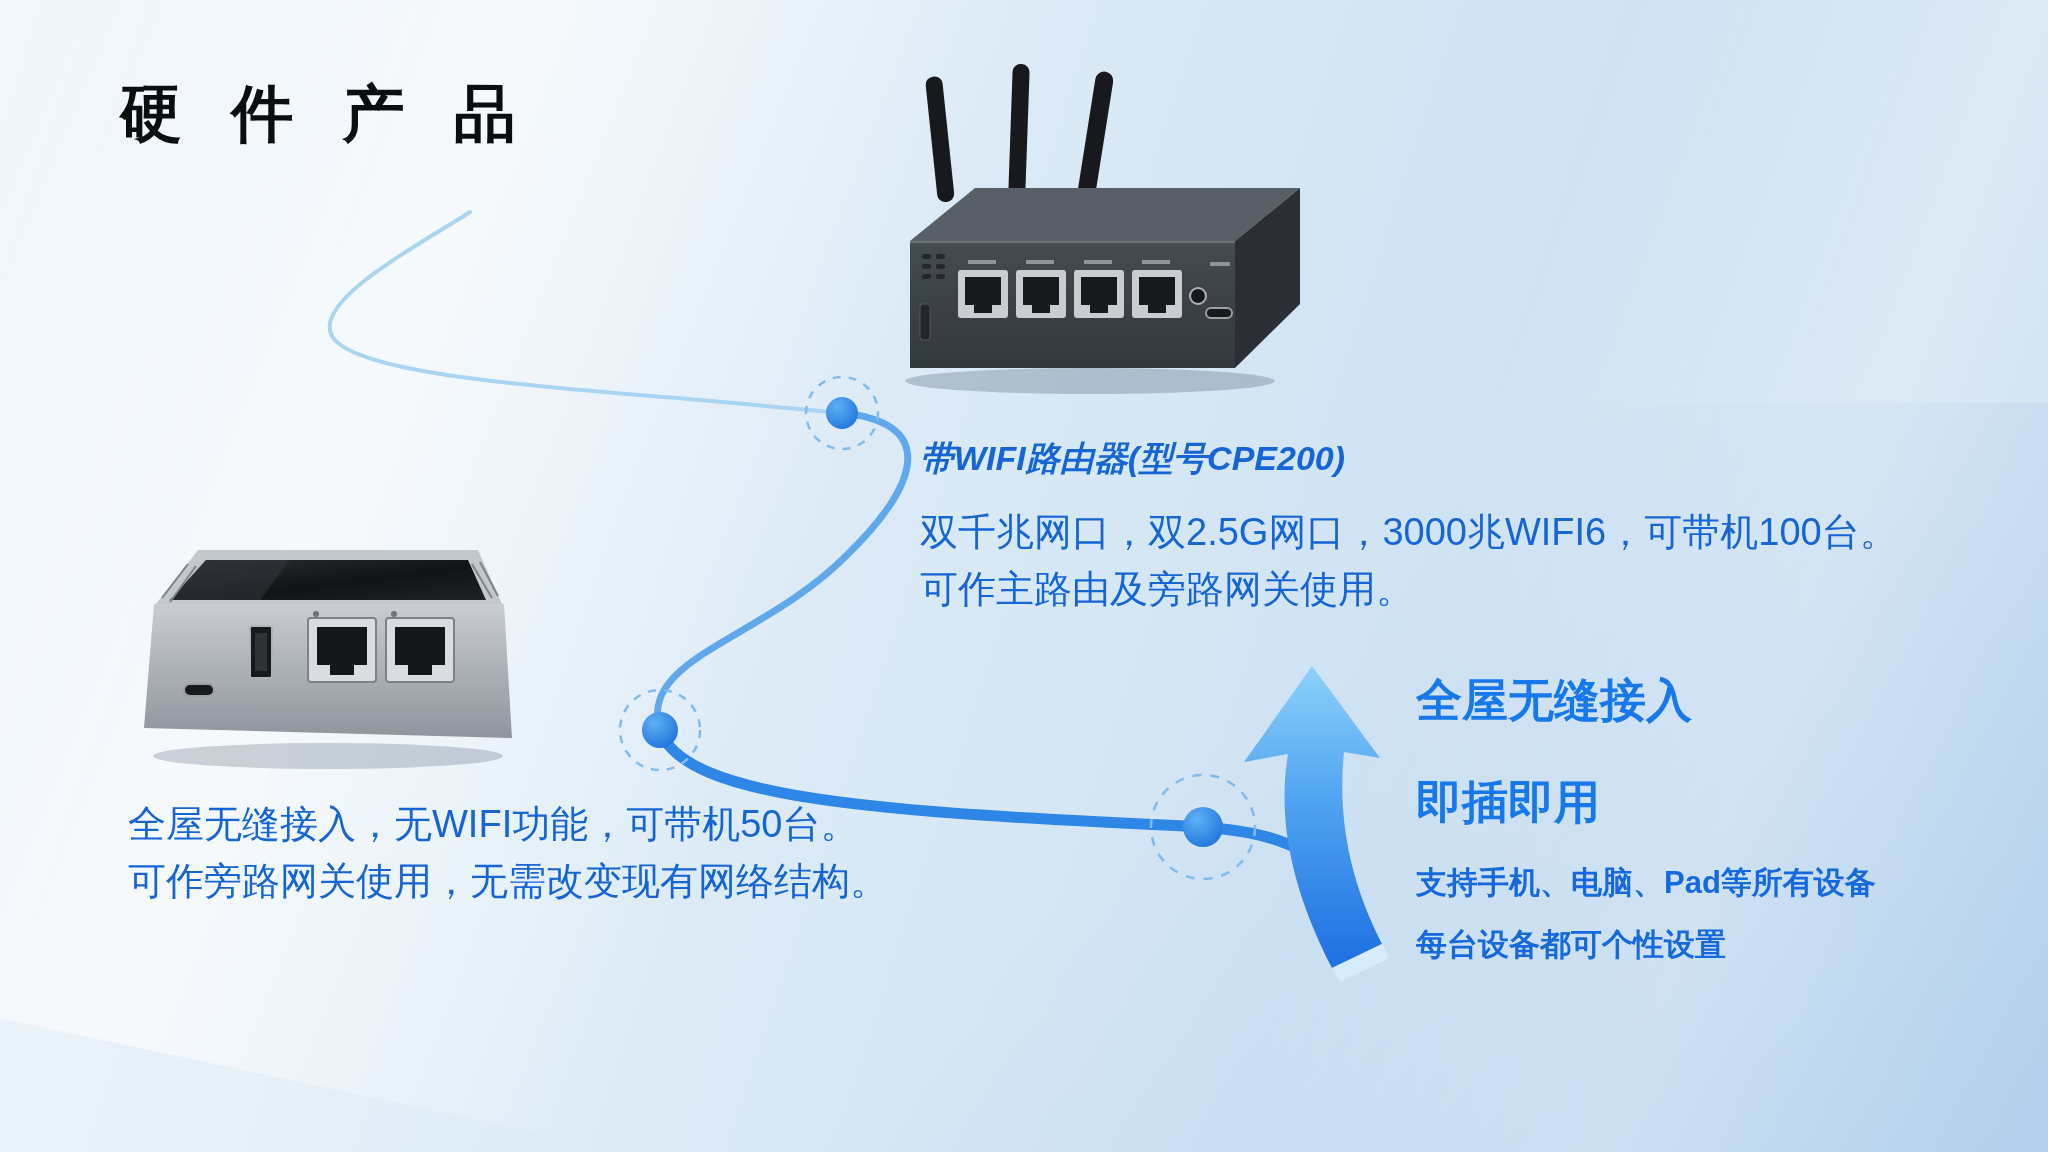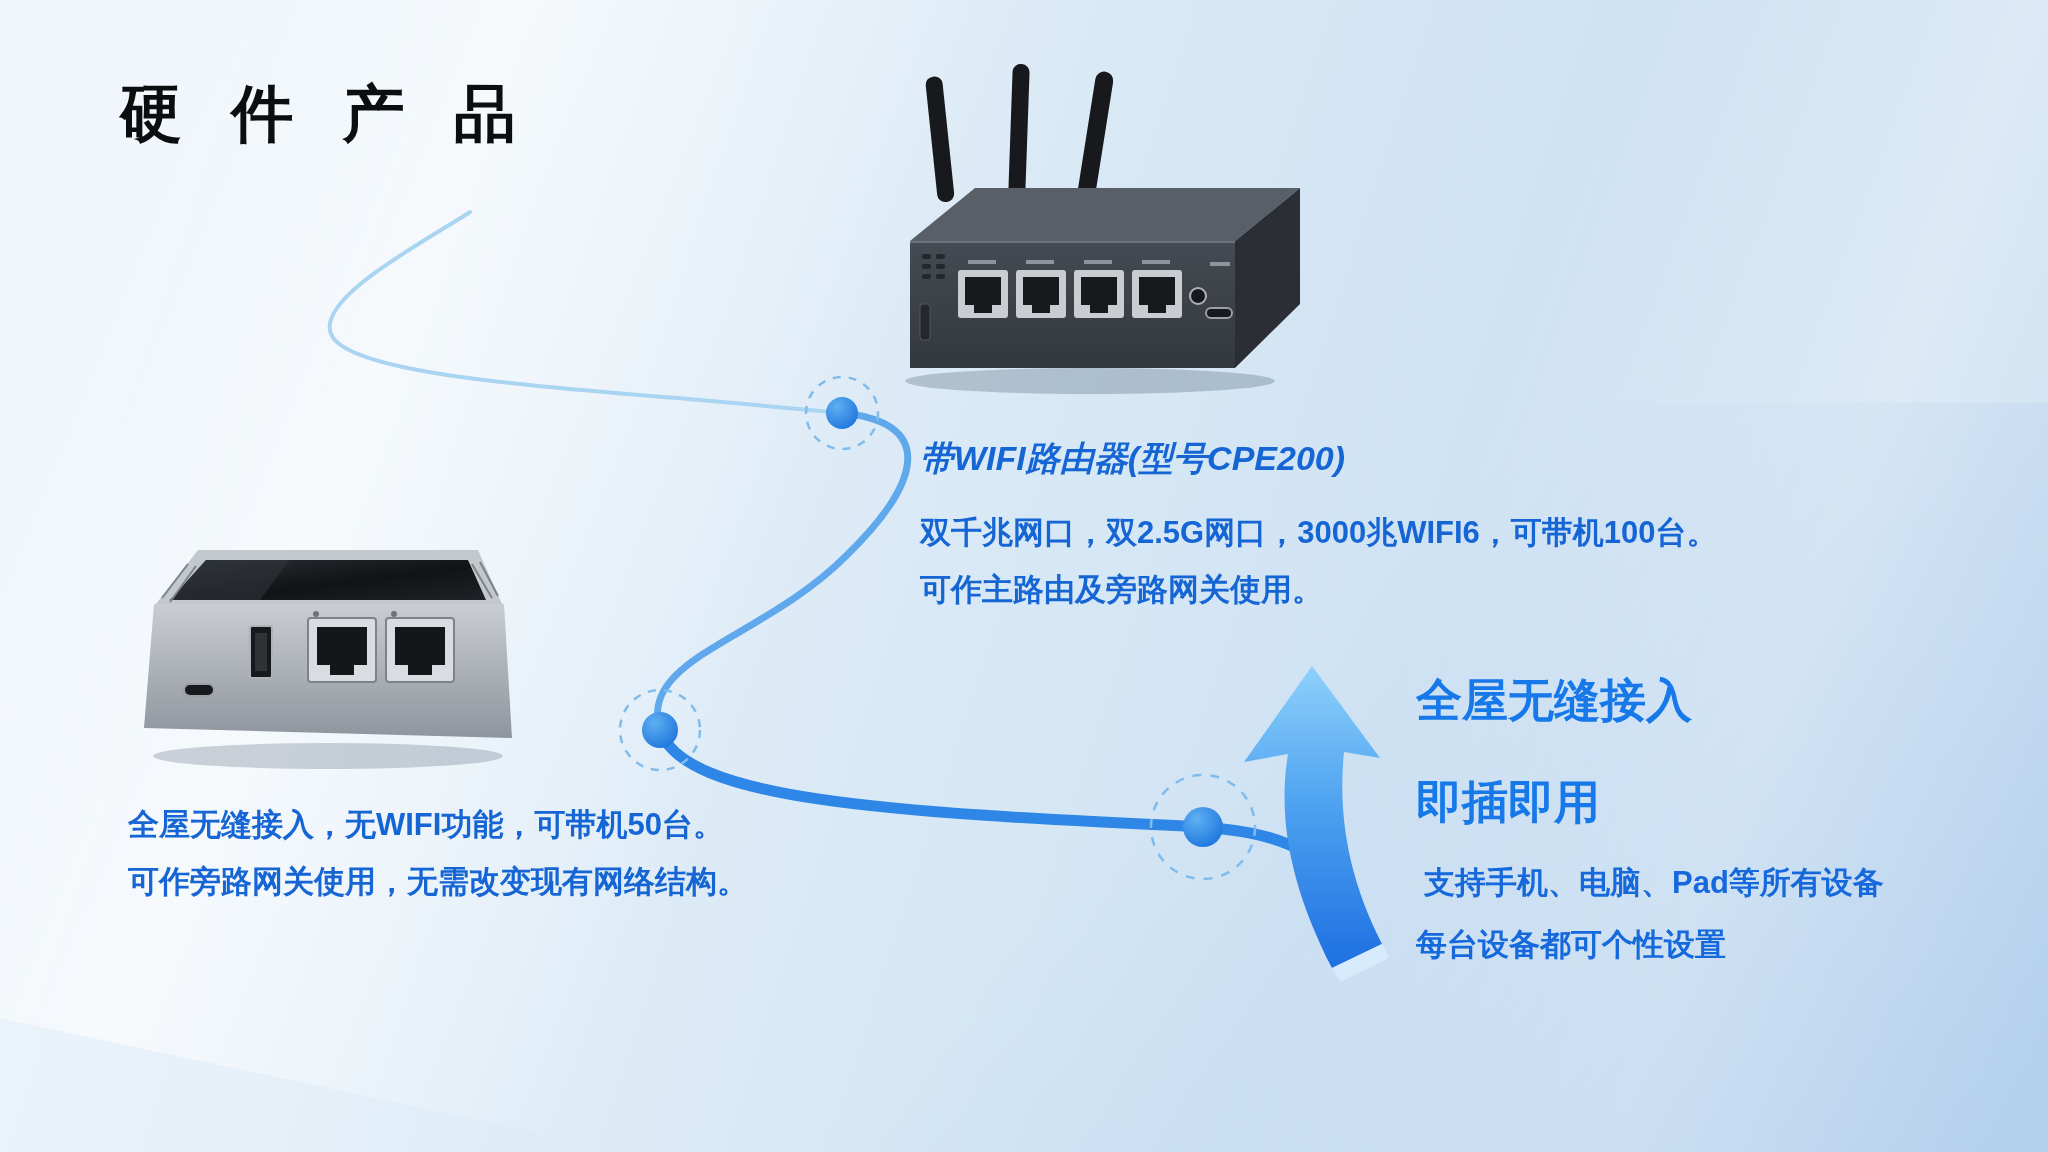"双千兆网口，双2.5G网口，3000兆WIFI6，可带机100台。" .product-line { font-size: 31px -> 38px; font-weight: 700 -> 400 }
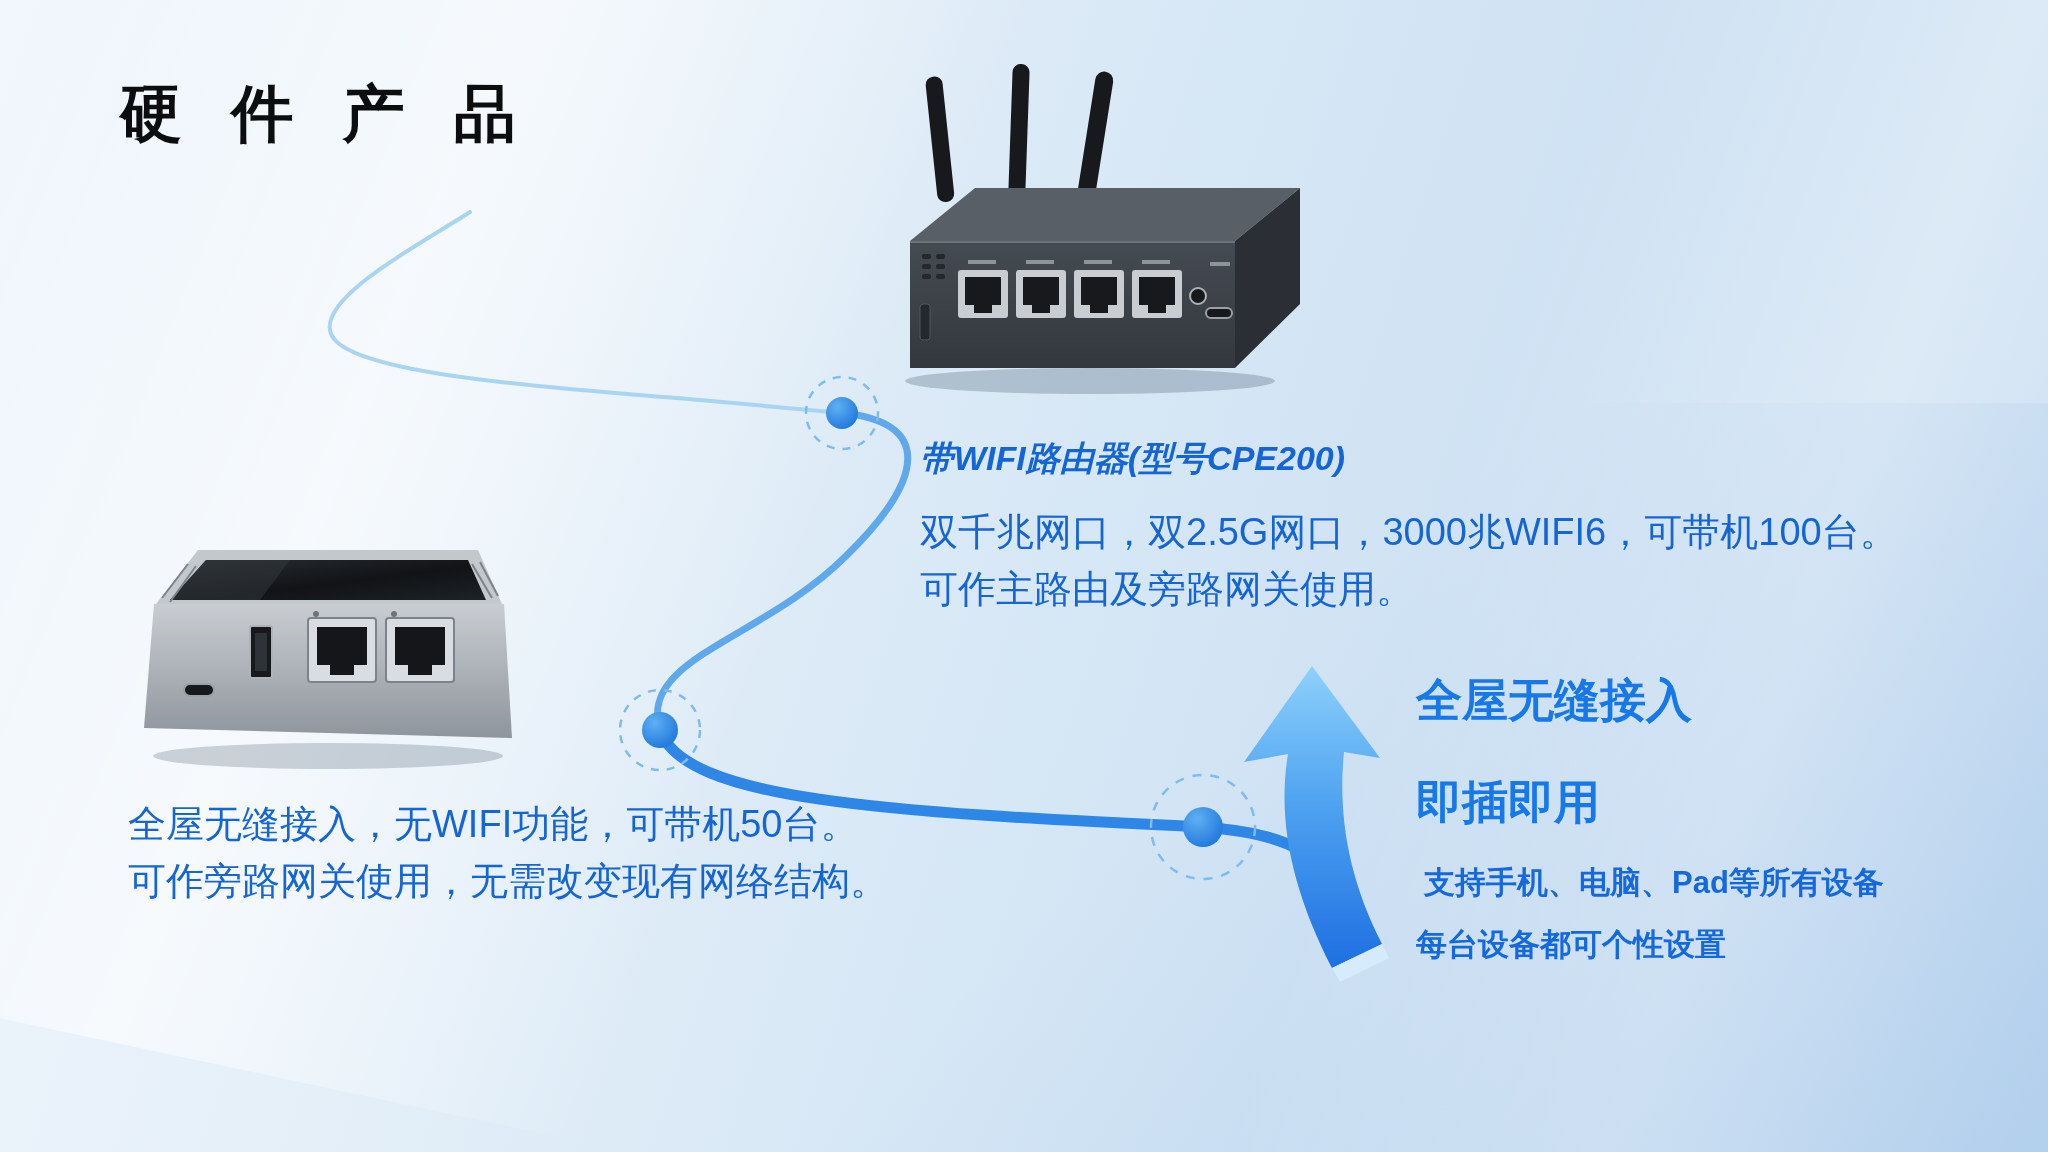"支持手机、电脑、Pad等所有设备" .benefit-l1 { margin-left: 8px -> none }
